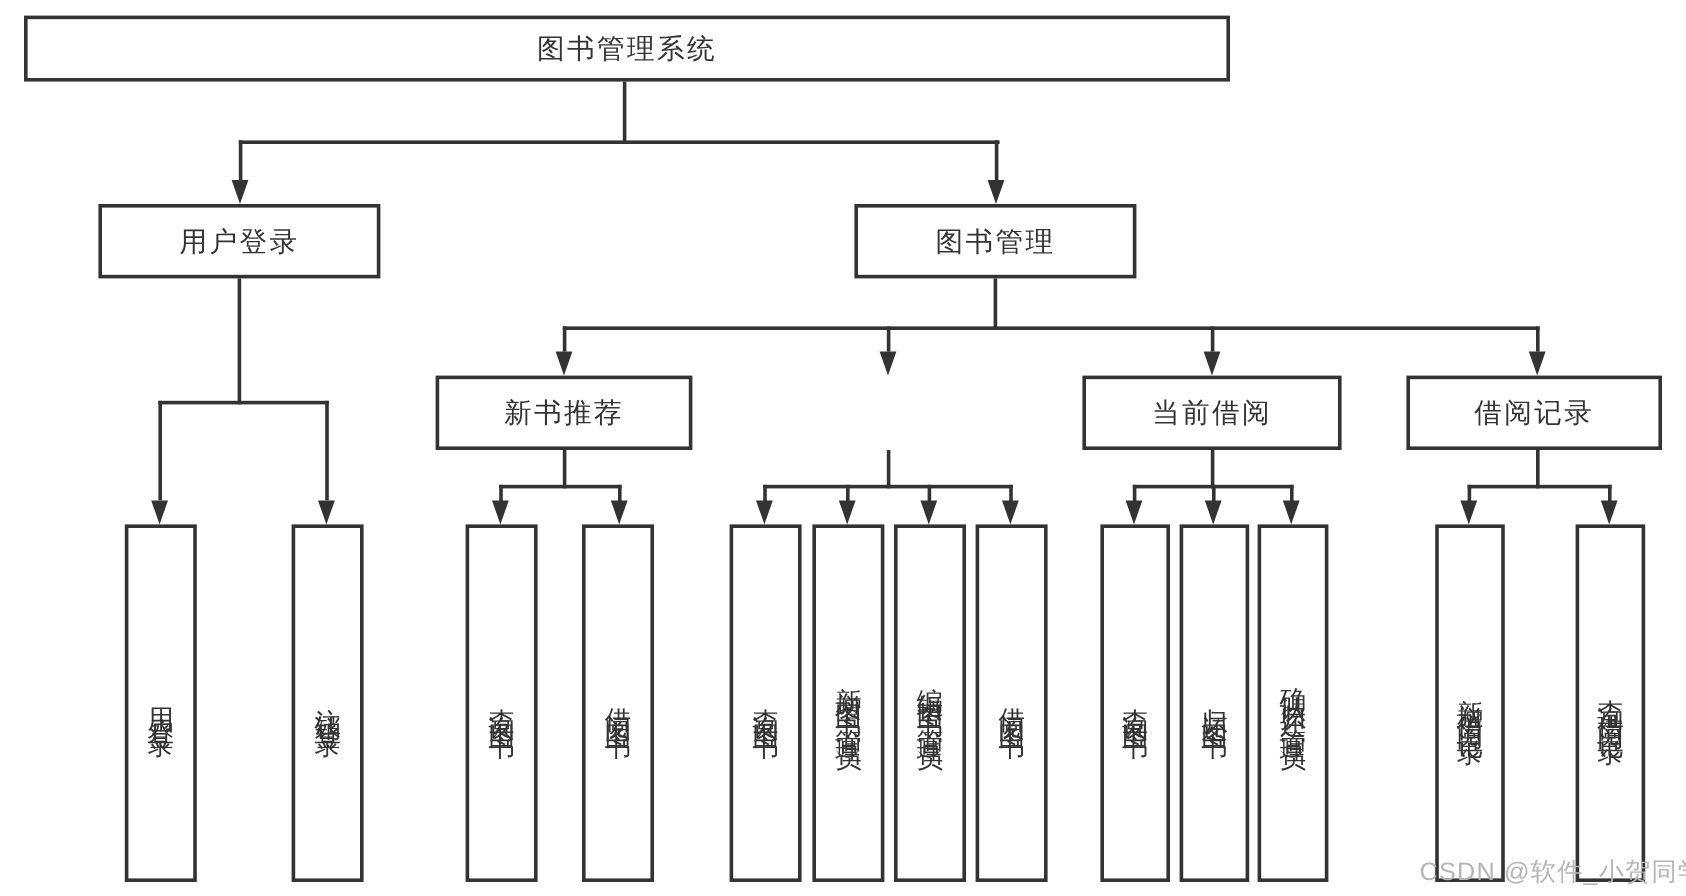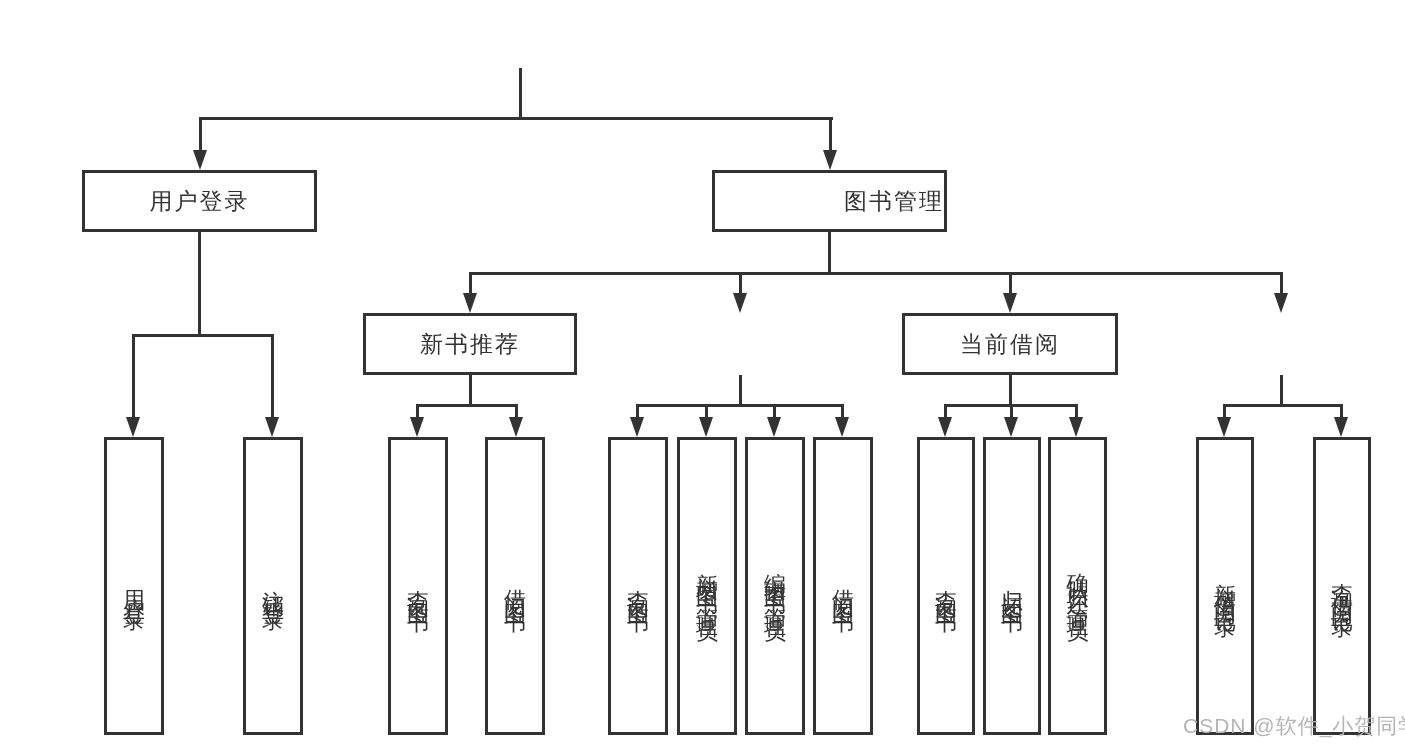"图书管理系统" div.node { html: none -> <div> <span>图书管理系统</span> </div> }
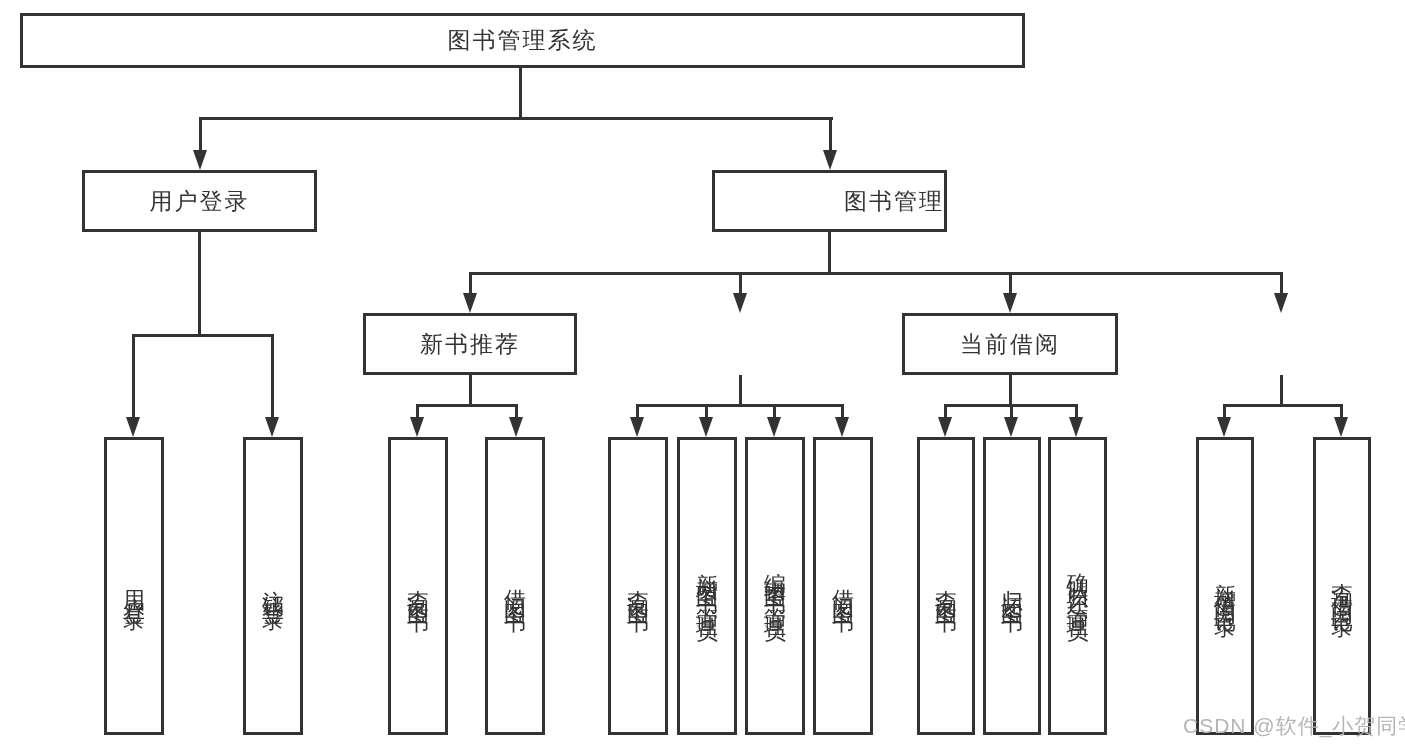"图书管理" div.node { justify-content: flex-end -> none }
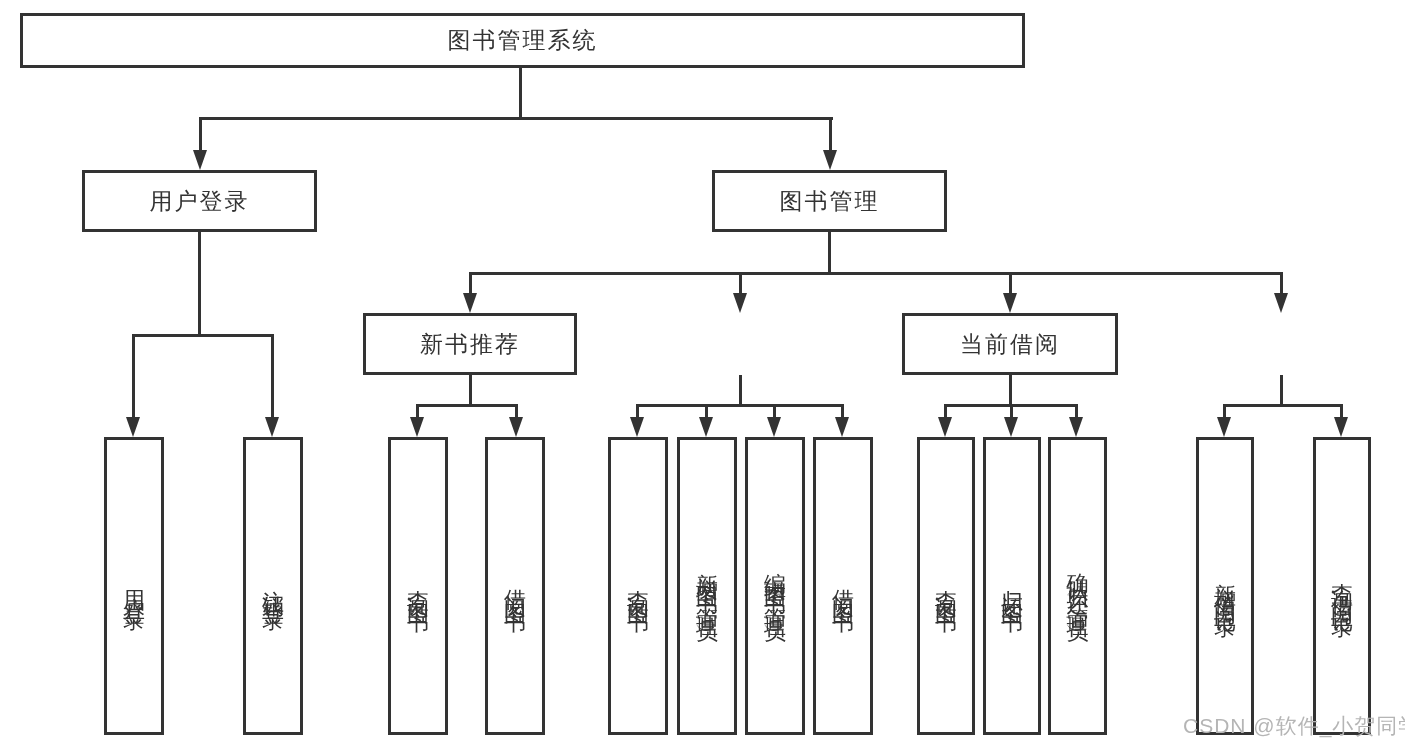"借阅记录" div.node { html: none -> <div> <span>借阅记录</span> </div> }
